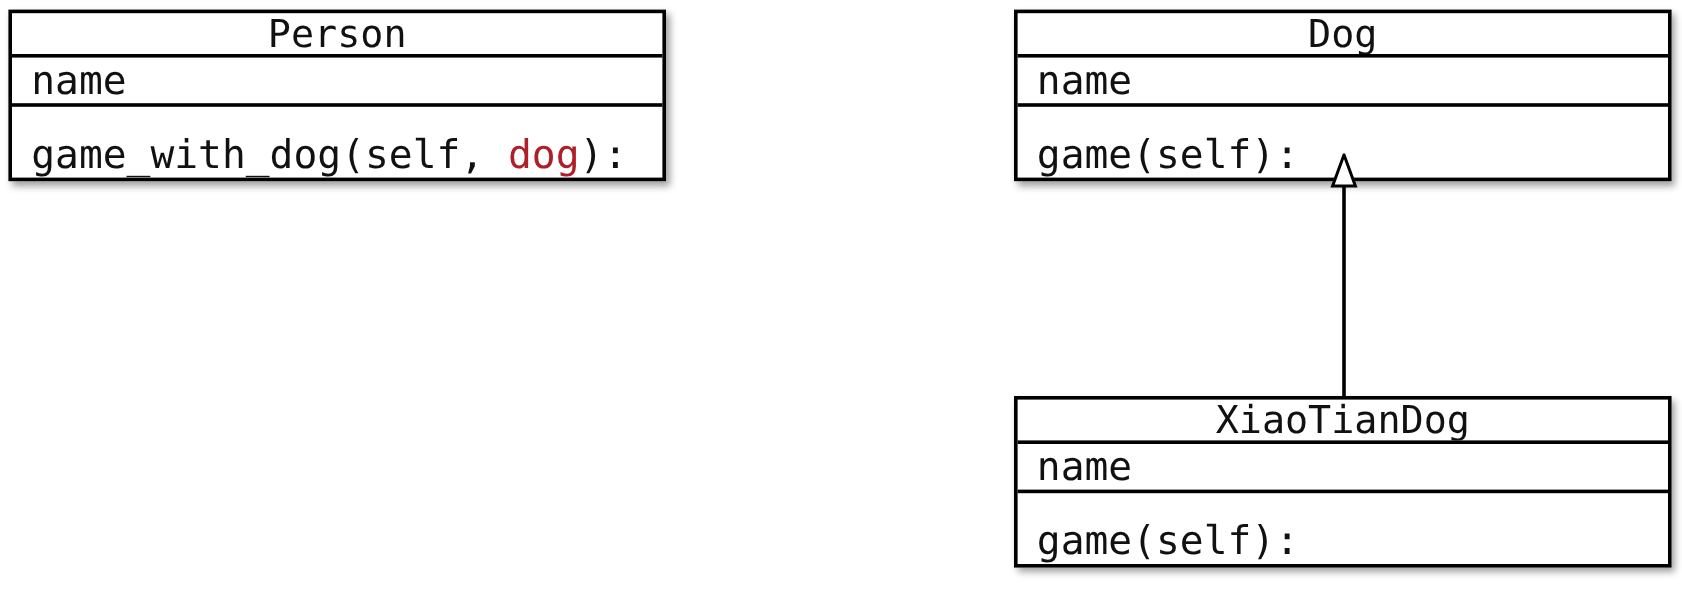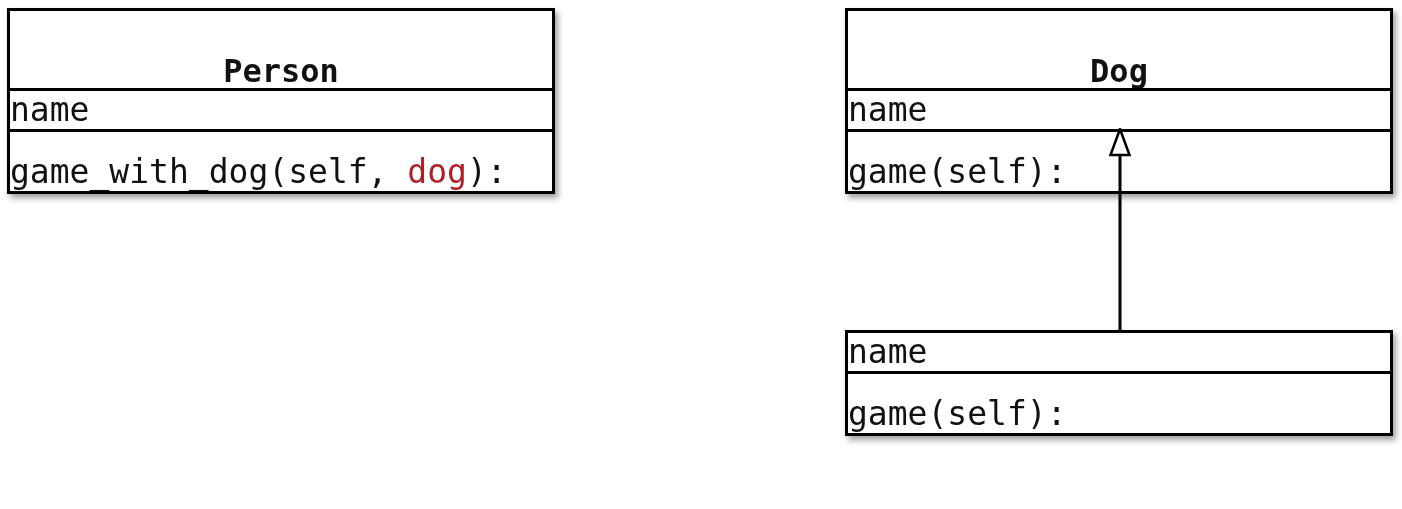"Person" .class-title { font-weight: bold -> normal; margin-top: 43px -> none }
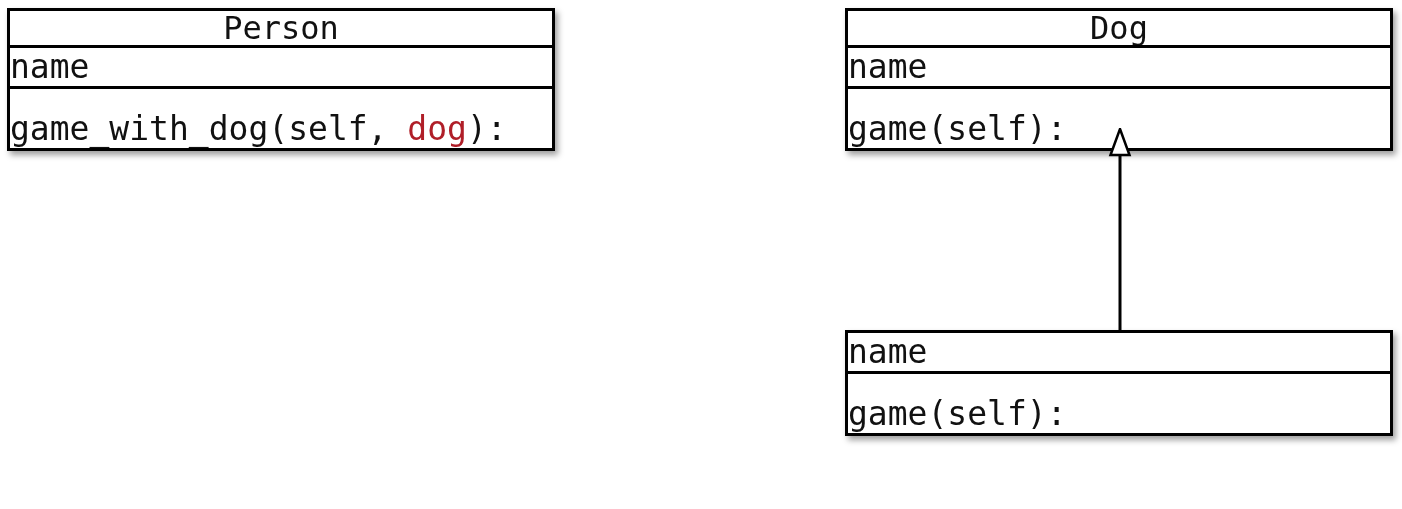"name" .class-row { padding-left: 0 -> 16px }
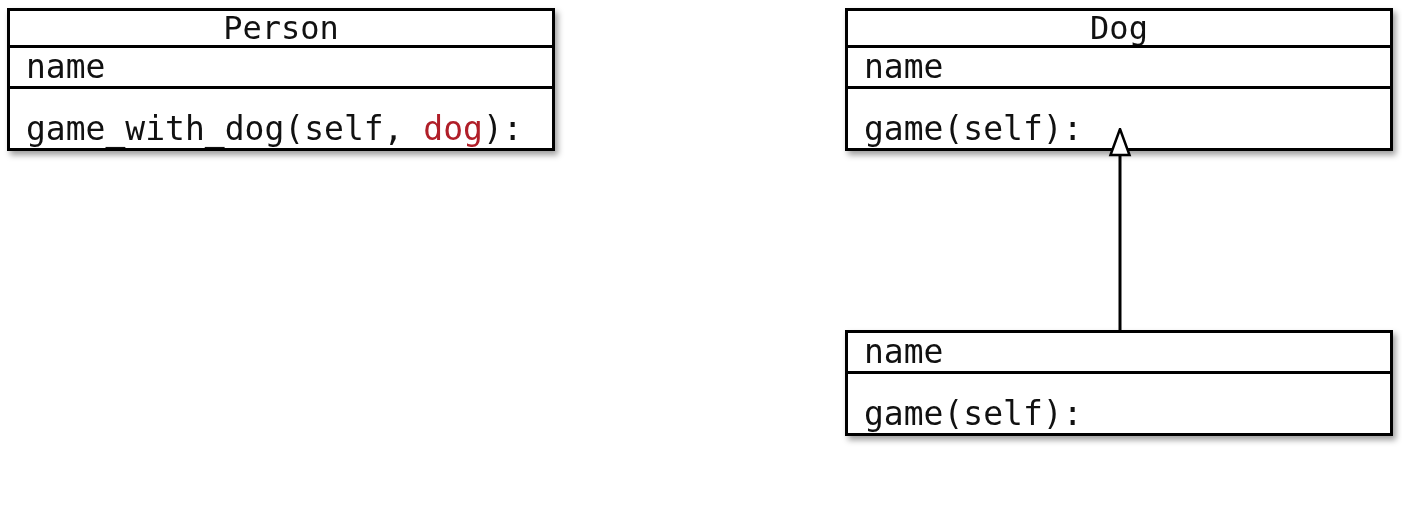"XiaoTianDog" div.class-title { html: none -> <div>XiaoTianDog</div> }
